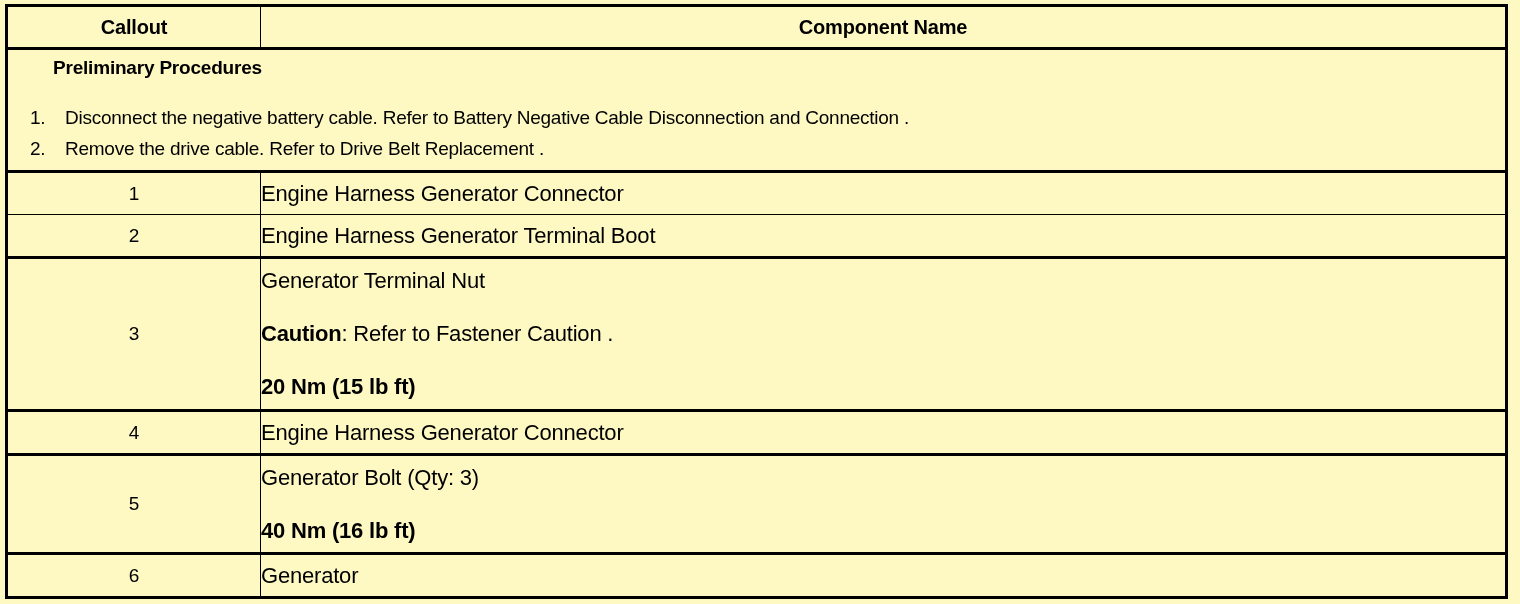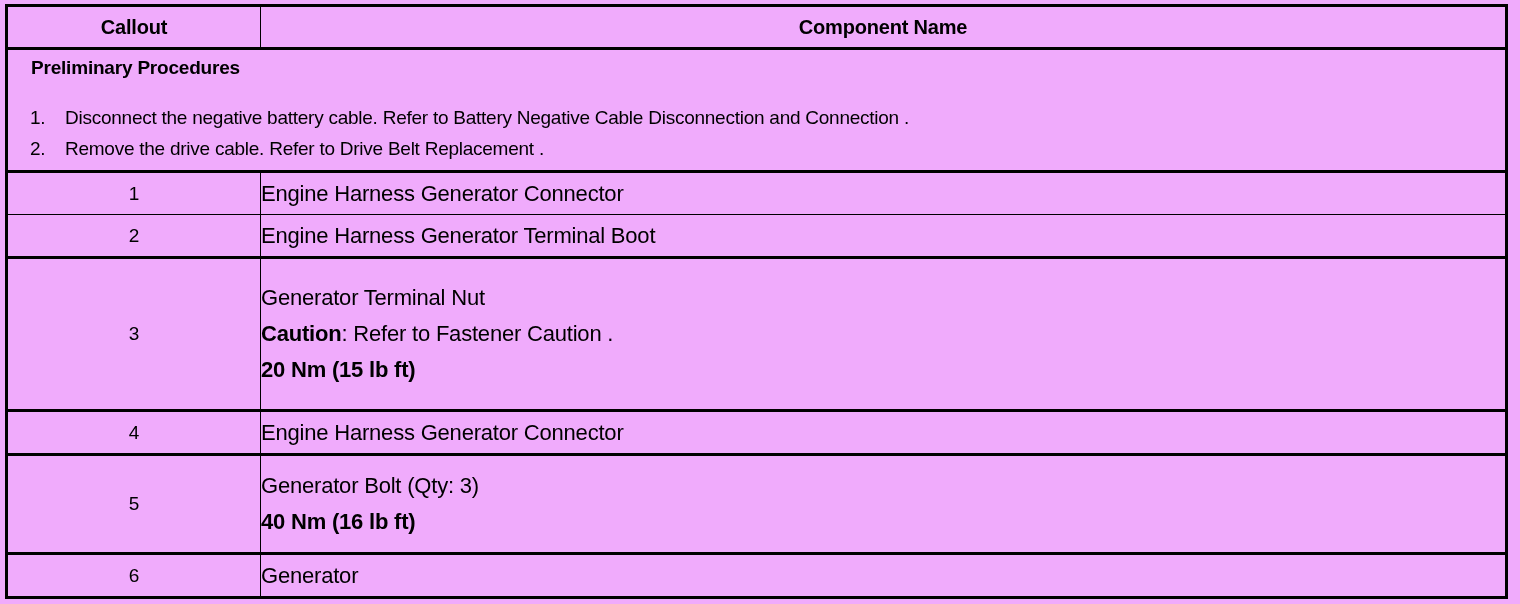"Callout" #page { background: #f0abfc -> #fef9c3 }
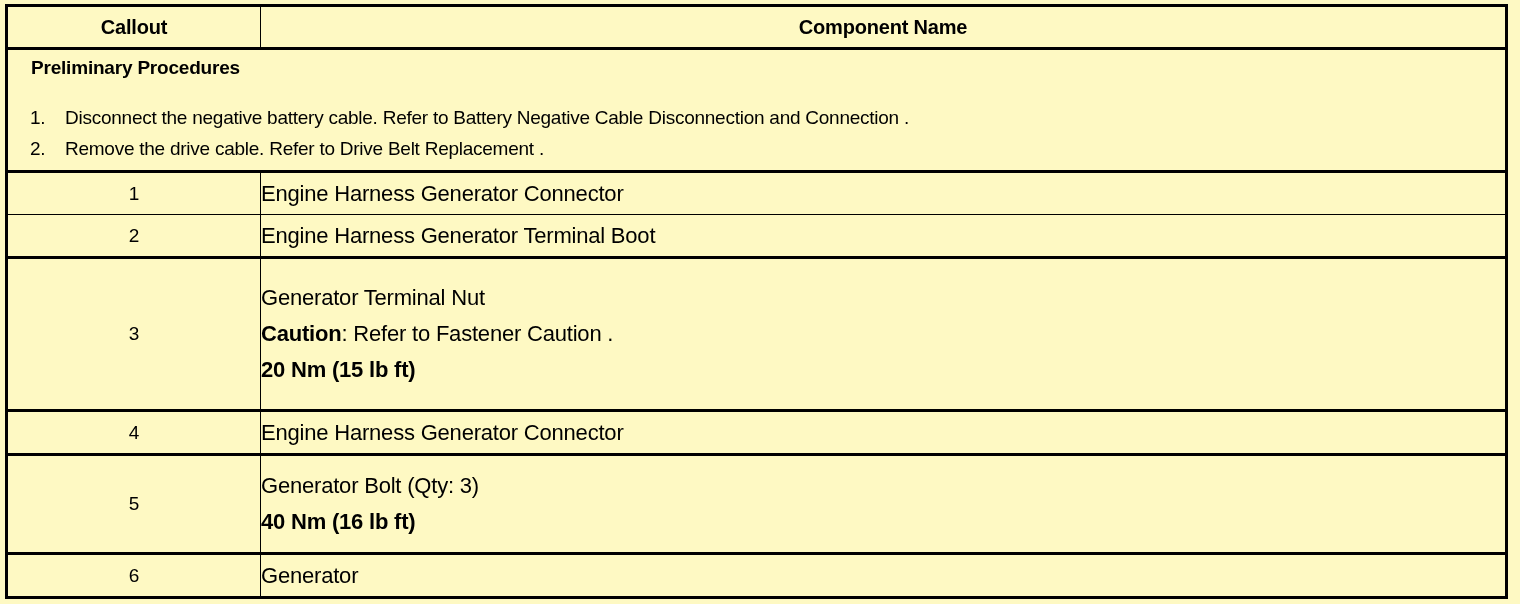"Preliminary Procedures" .prelim-title { padding-left: 23px -> 45px }
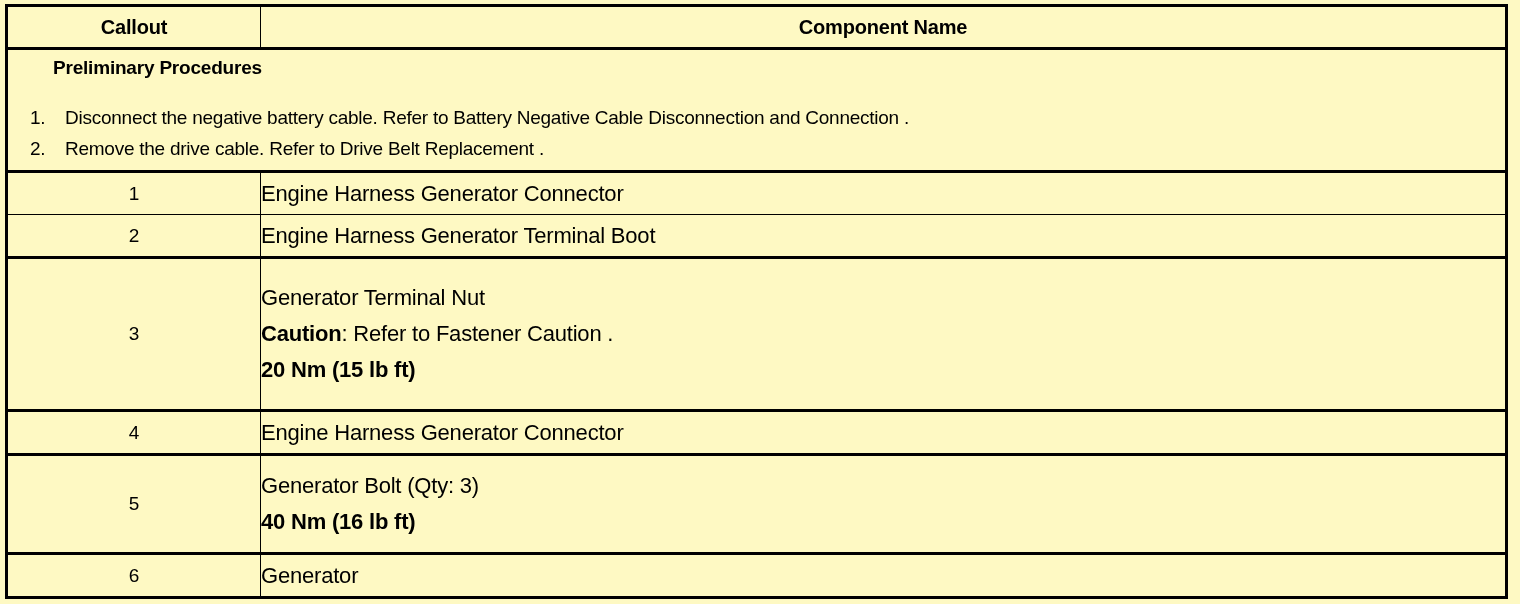"Caution: Refer to Fastener Caution" .name-cell .ln + .ln { margin-top: 6px -> 23px }
